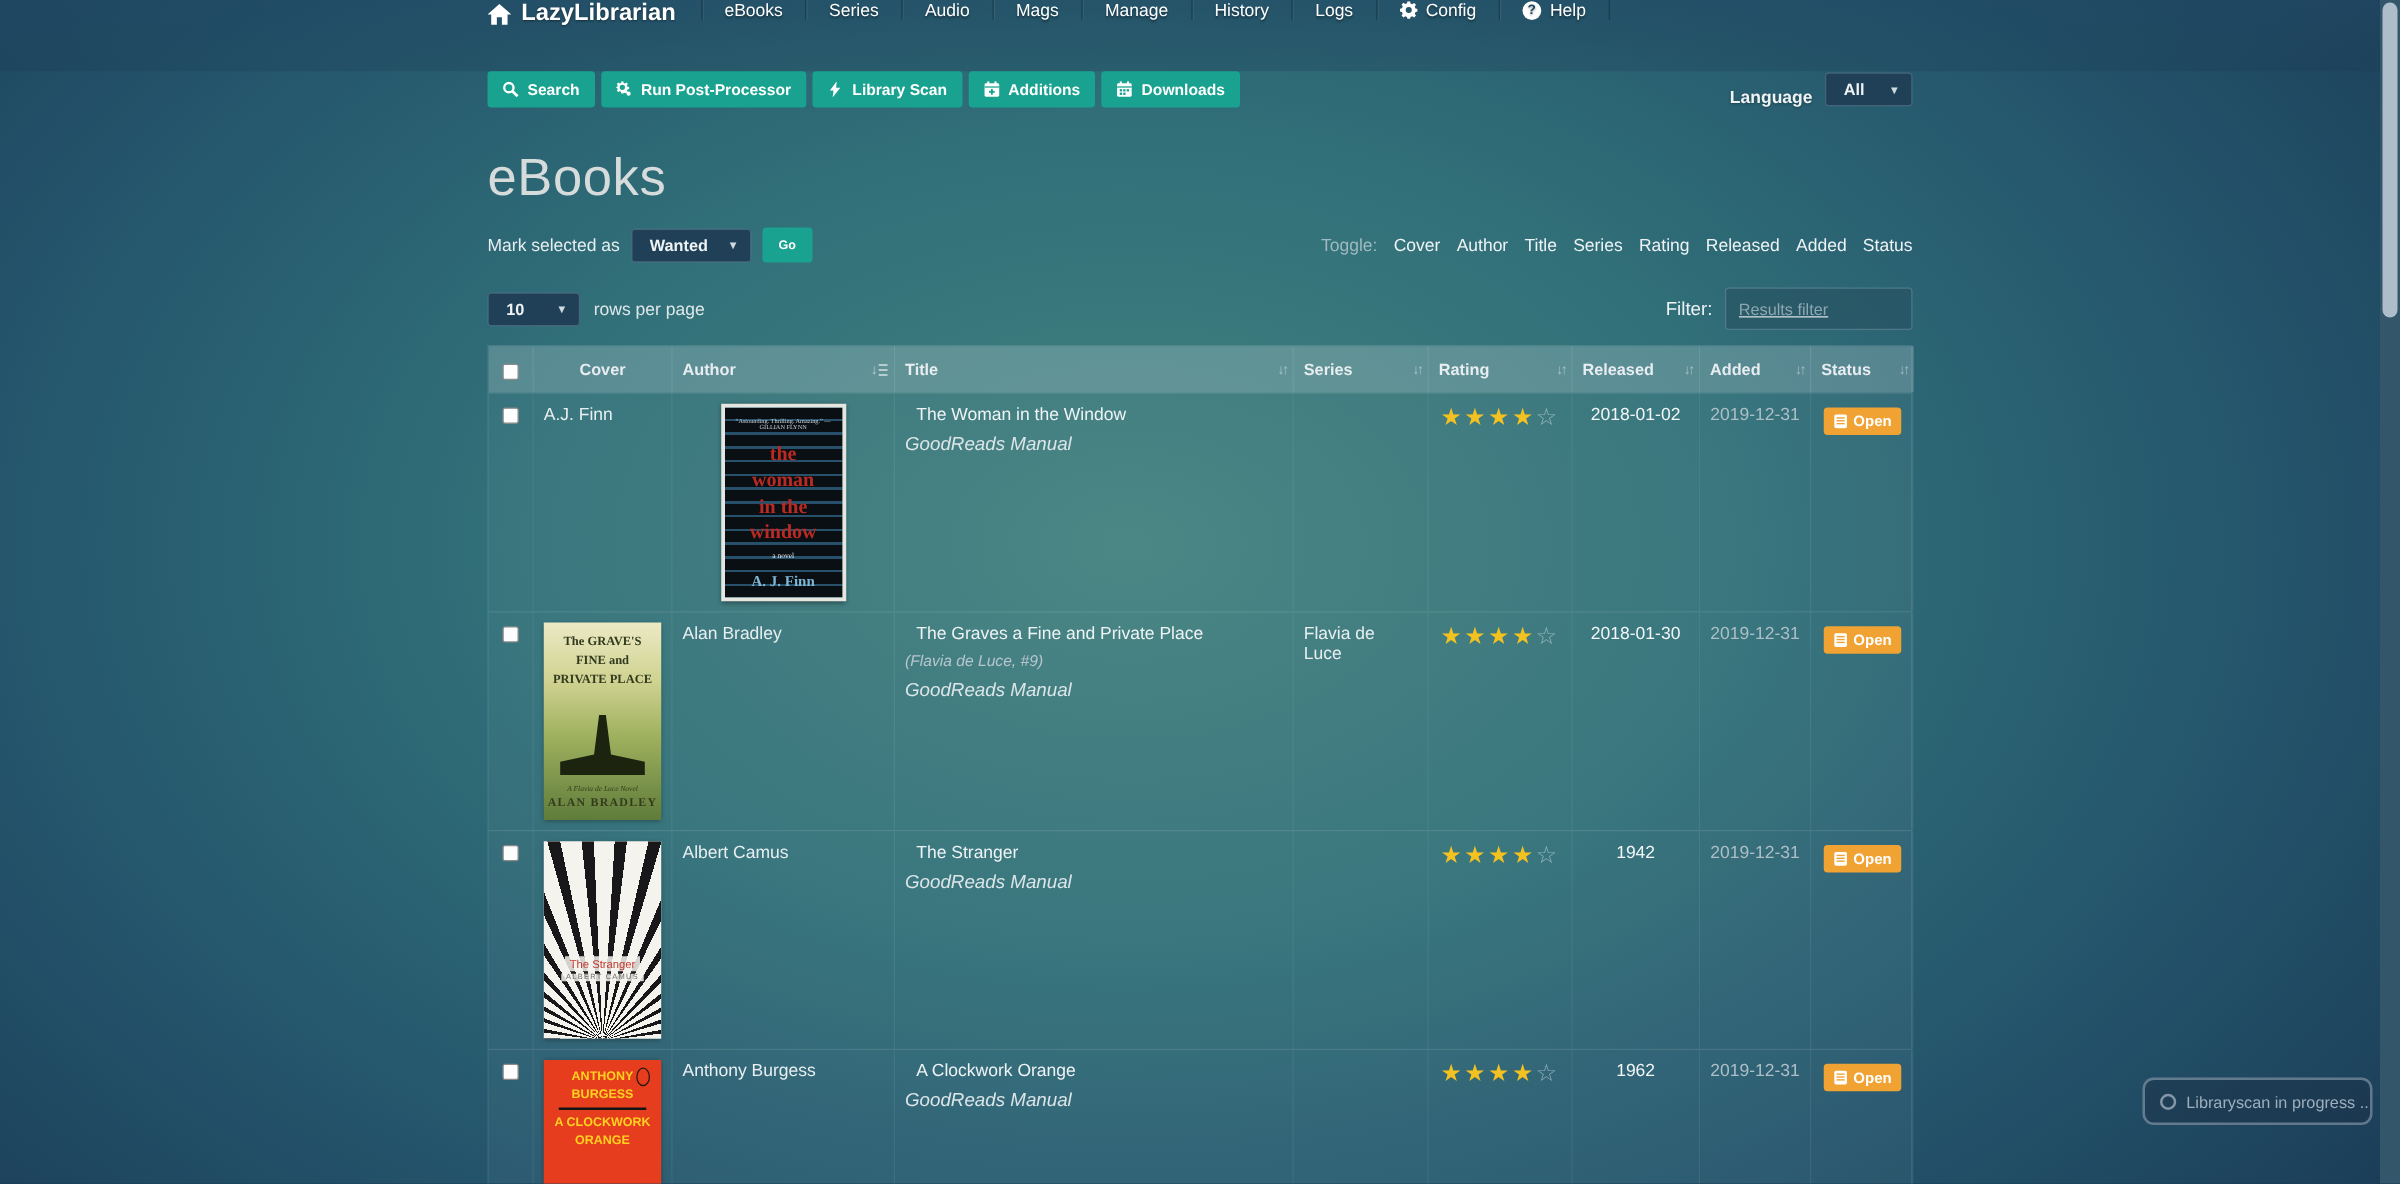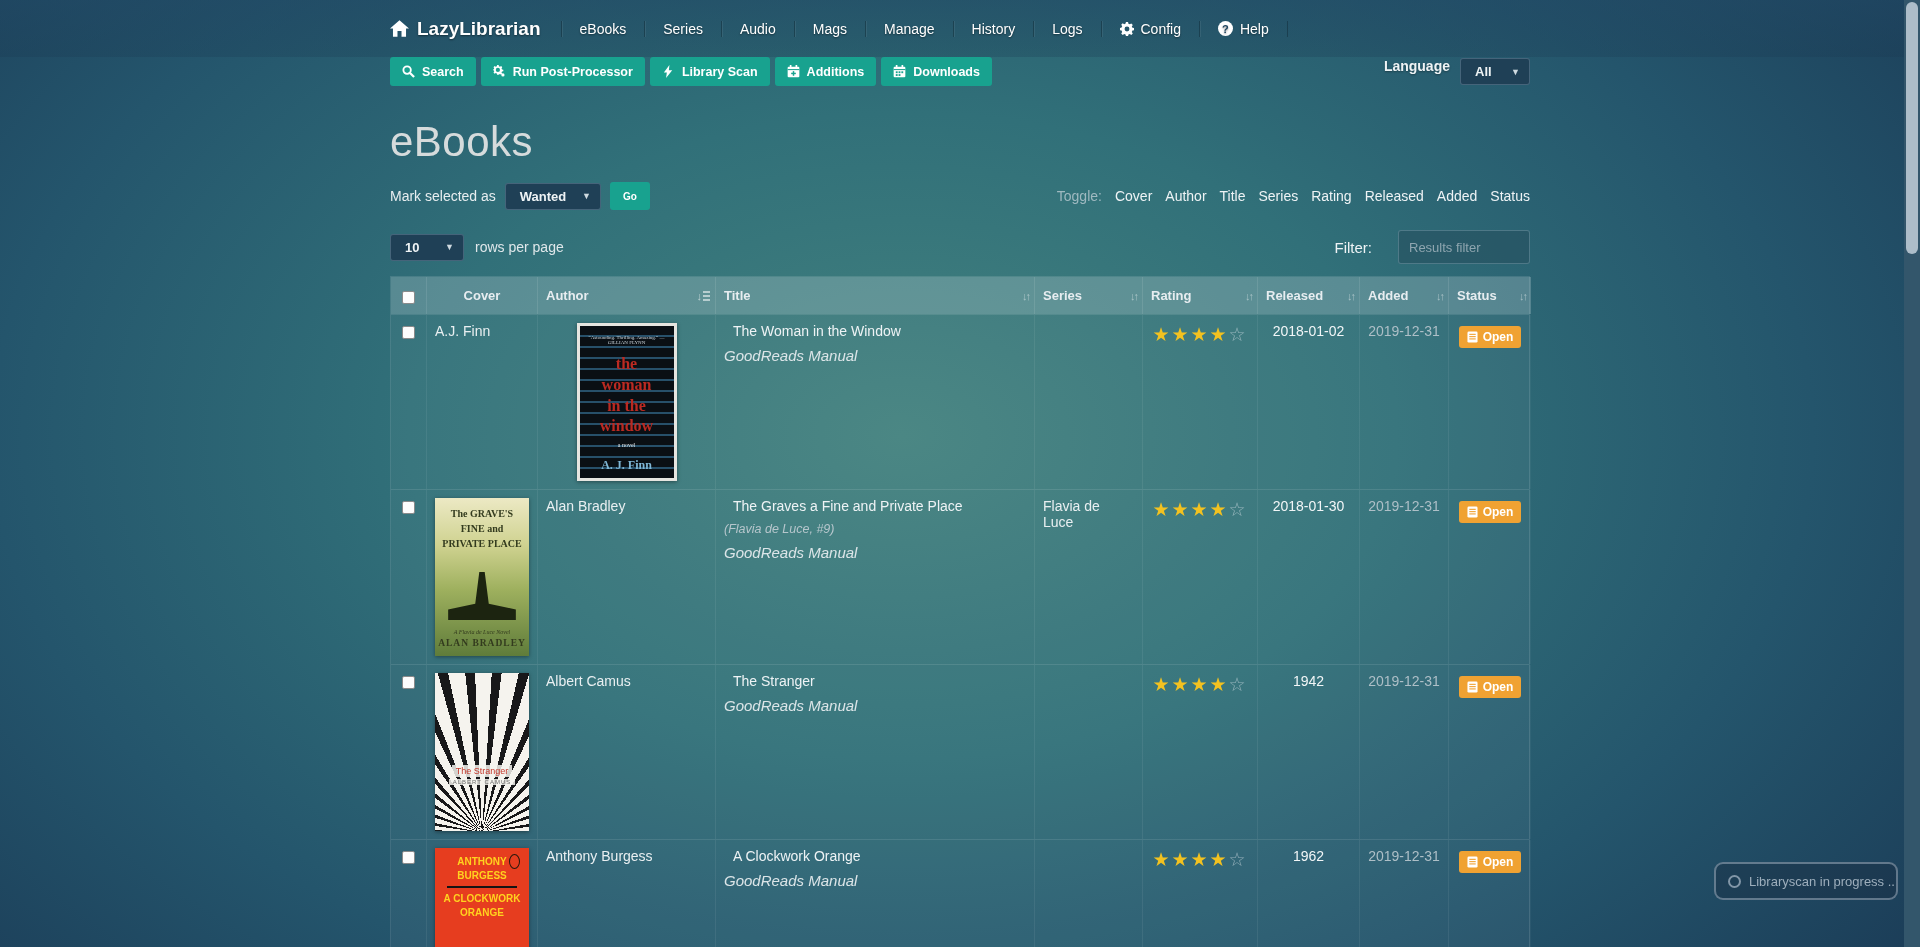"LazyLibrarian" .nav-inner { align-items: center -> flex-start }
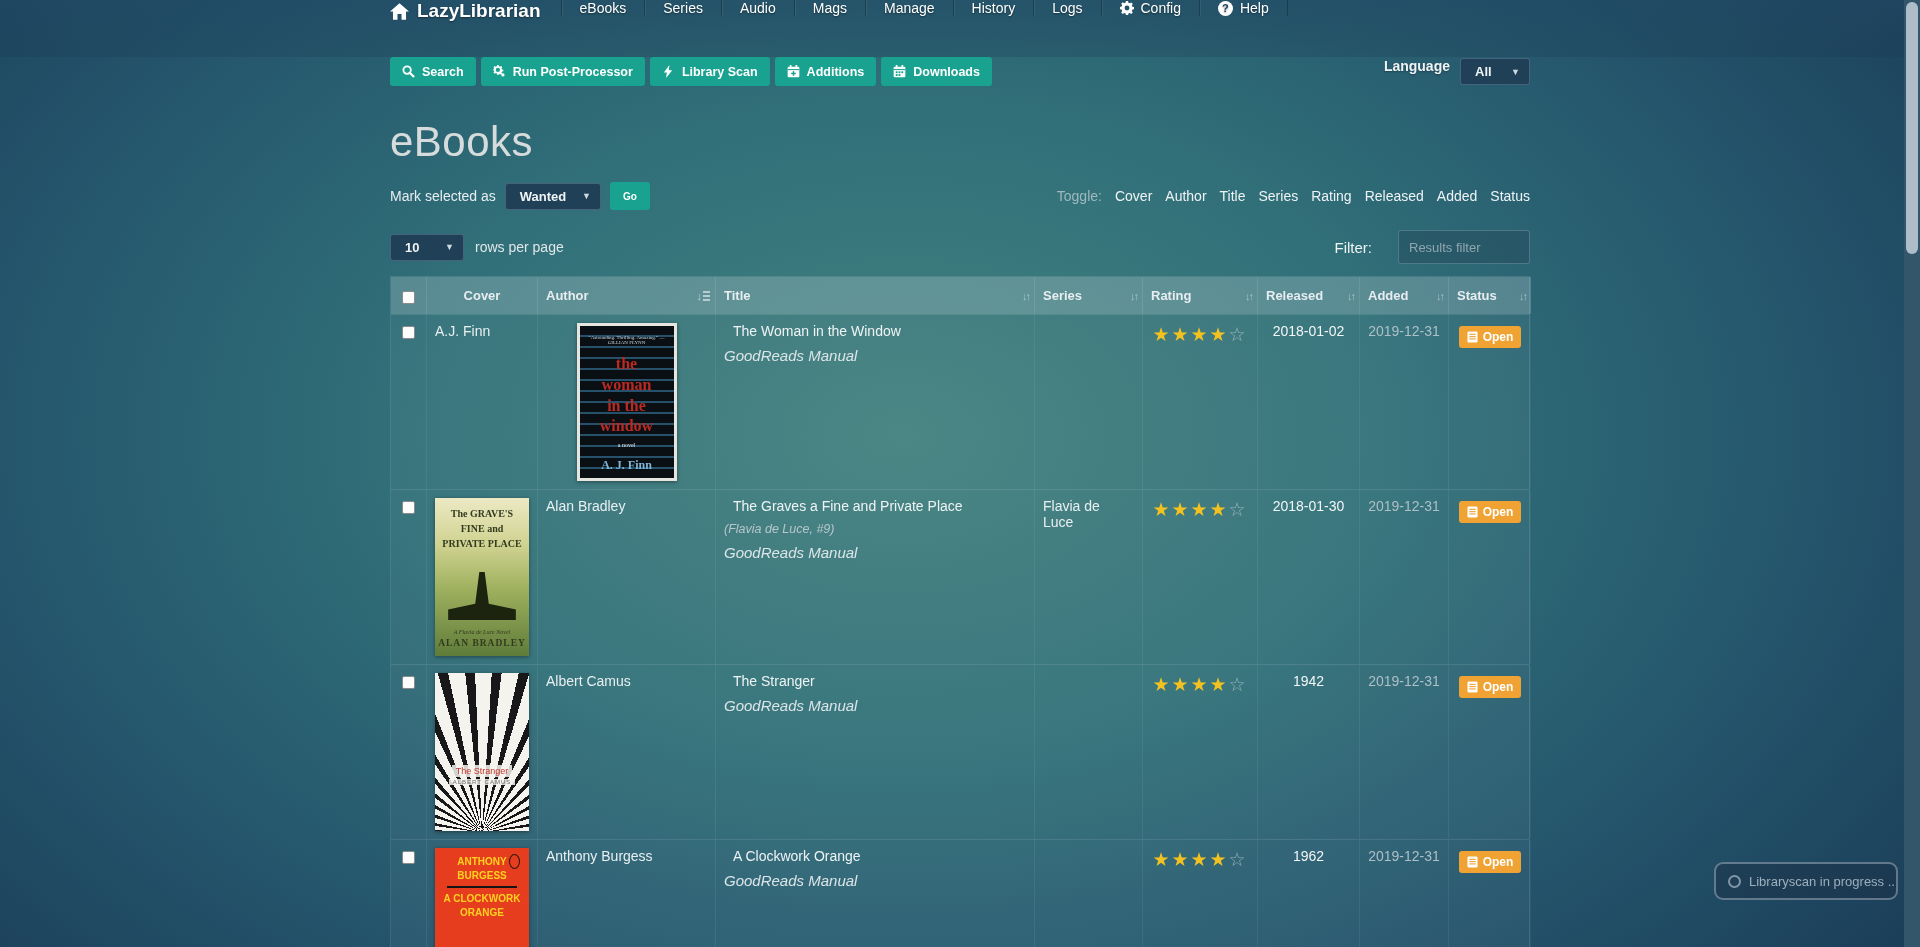"Language" .lang-wrap { align-items: flex-start -> flex-end }
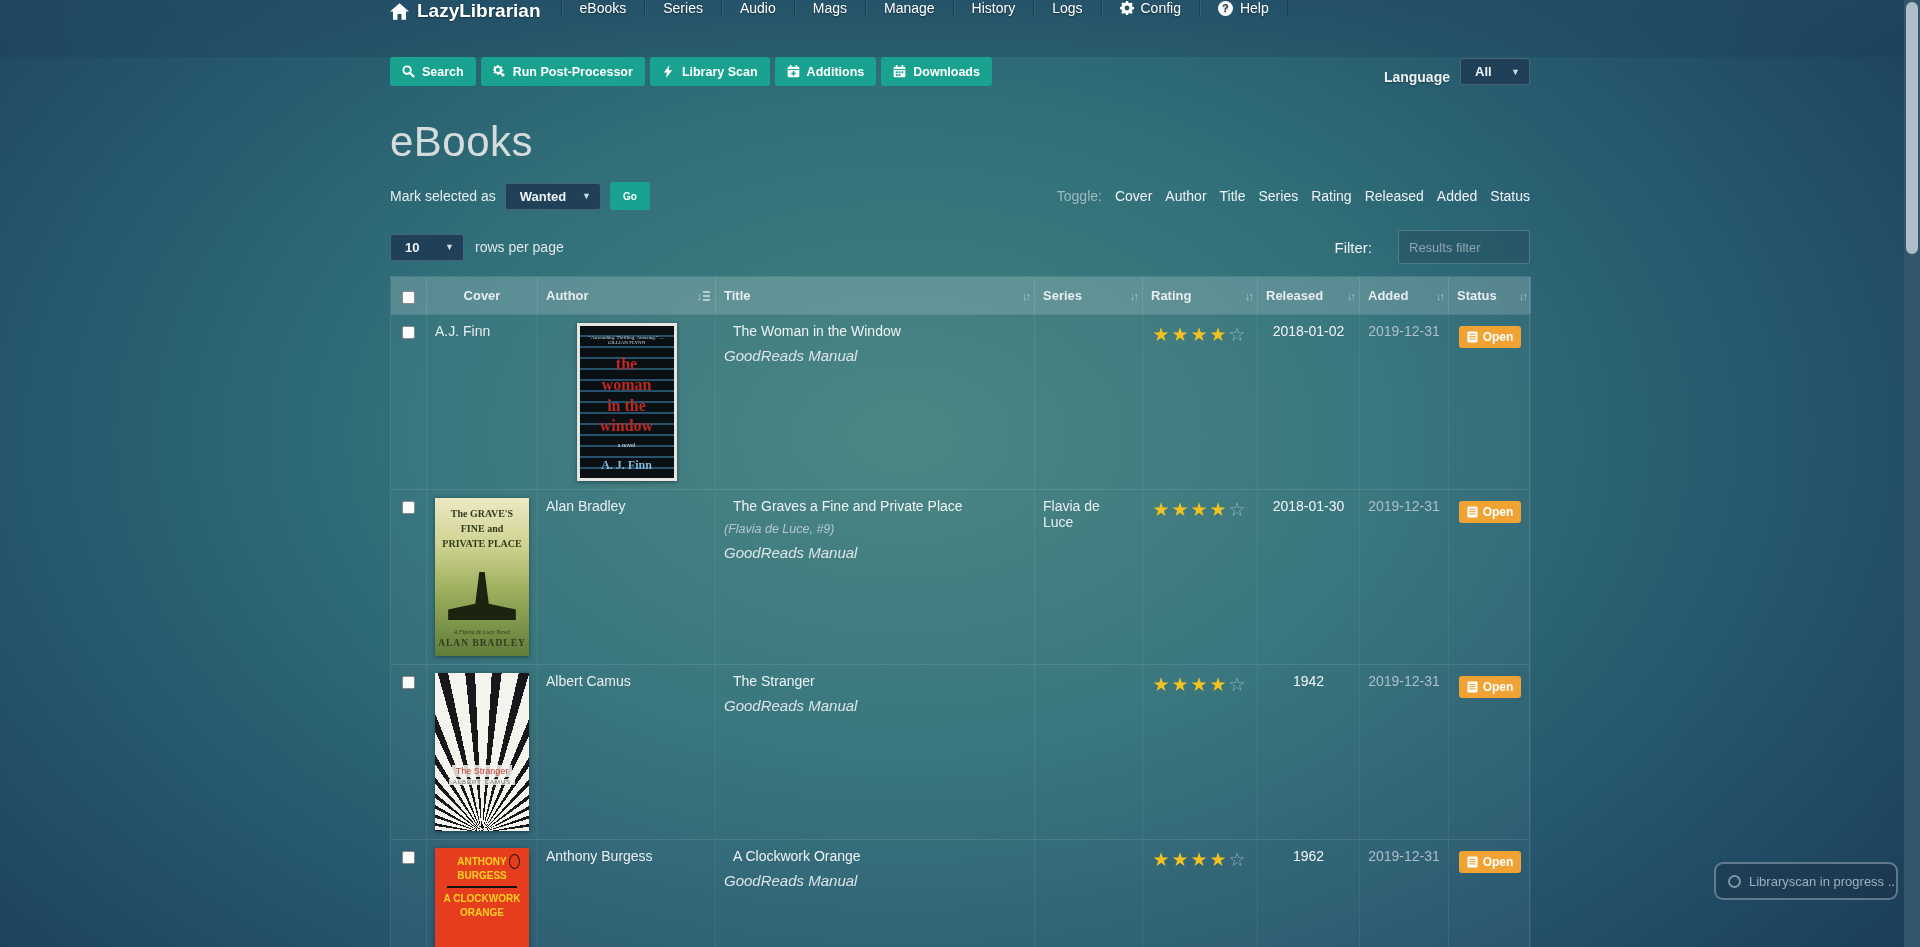"Filter:" .filter-wrap { gap: 26px -> 10px }
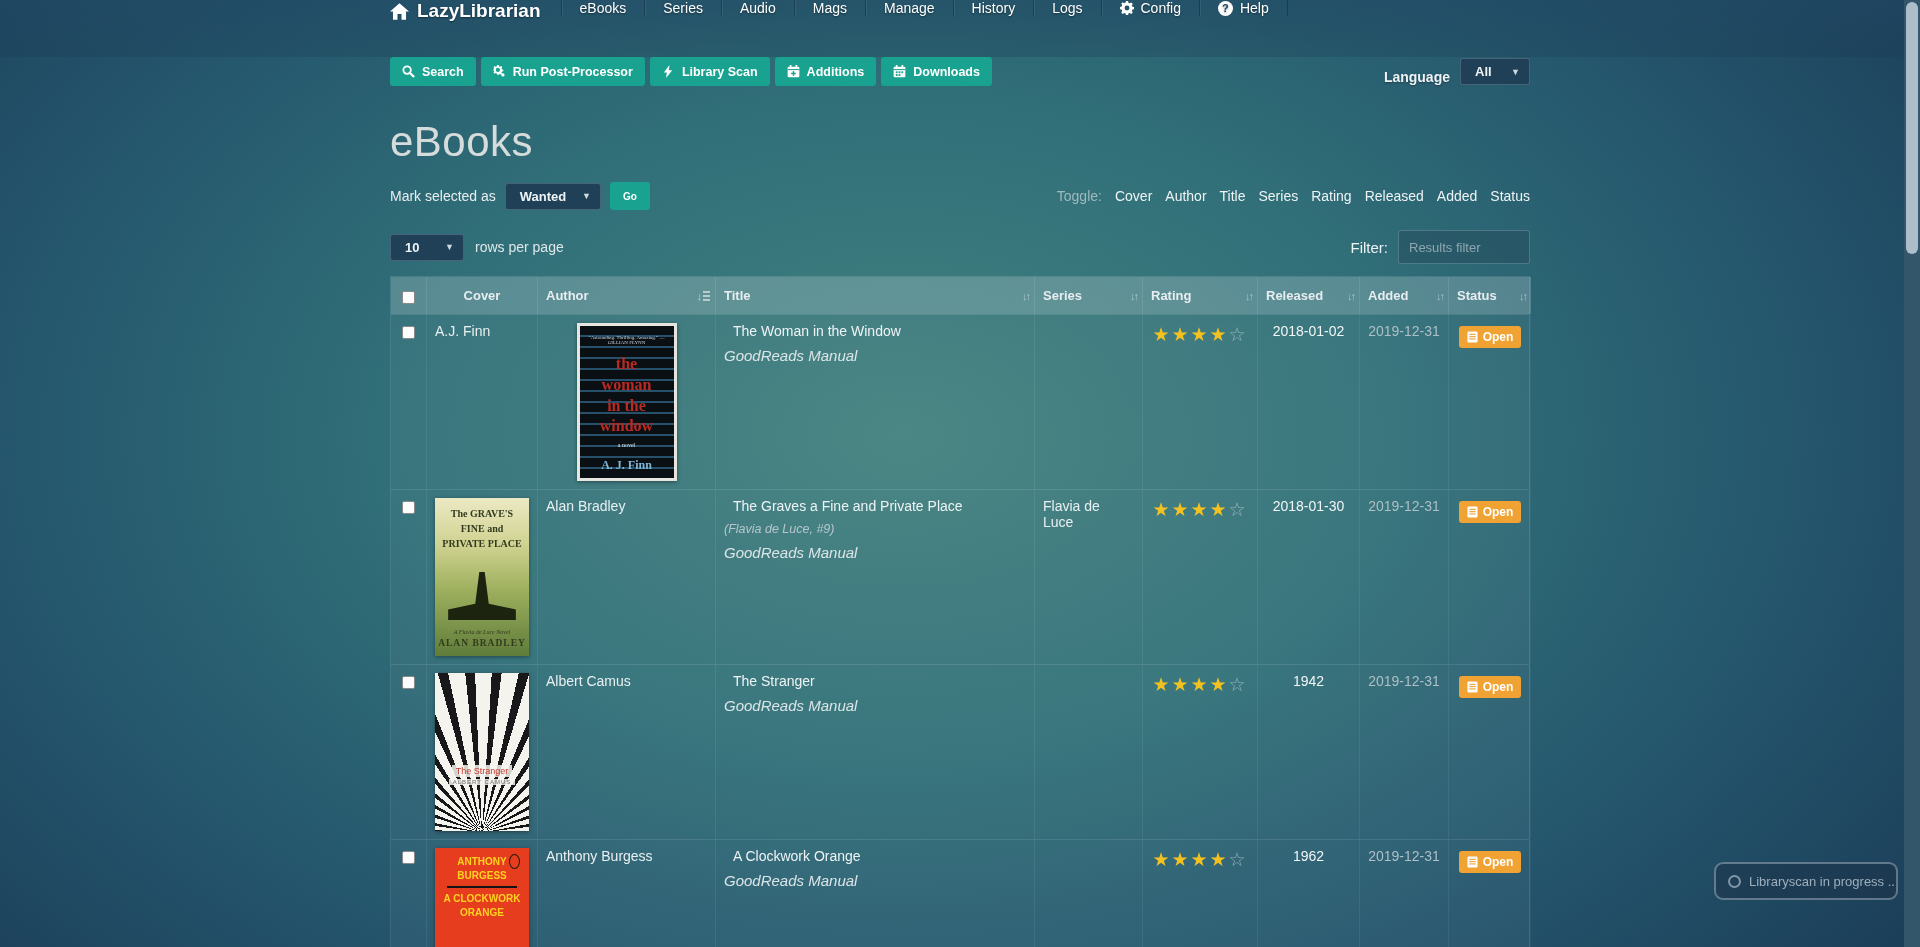"Results filter" .filter-input { text-decoration: none -> underline; width: 132px -> 150px }
